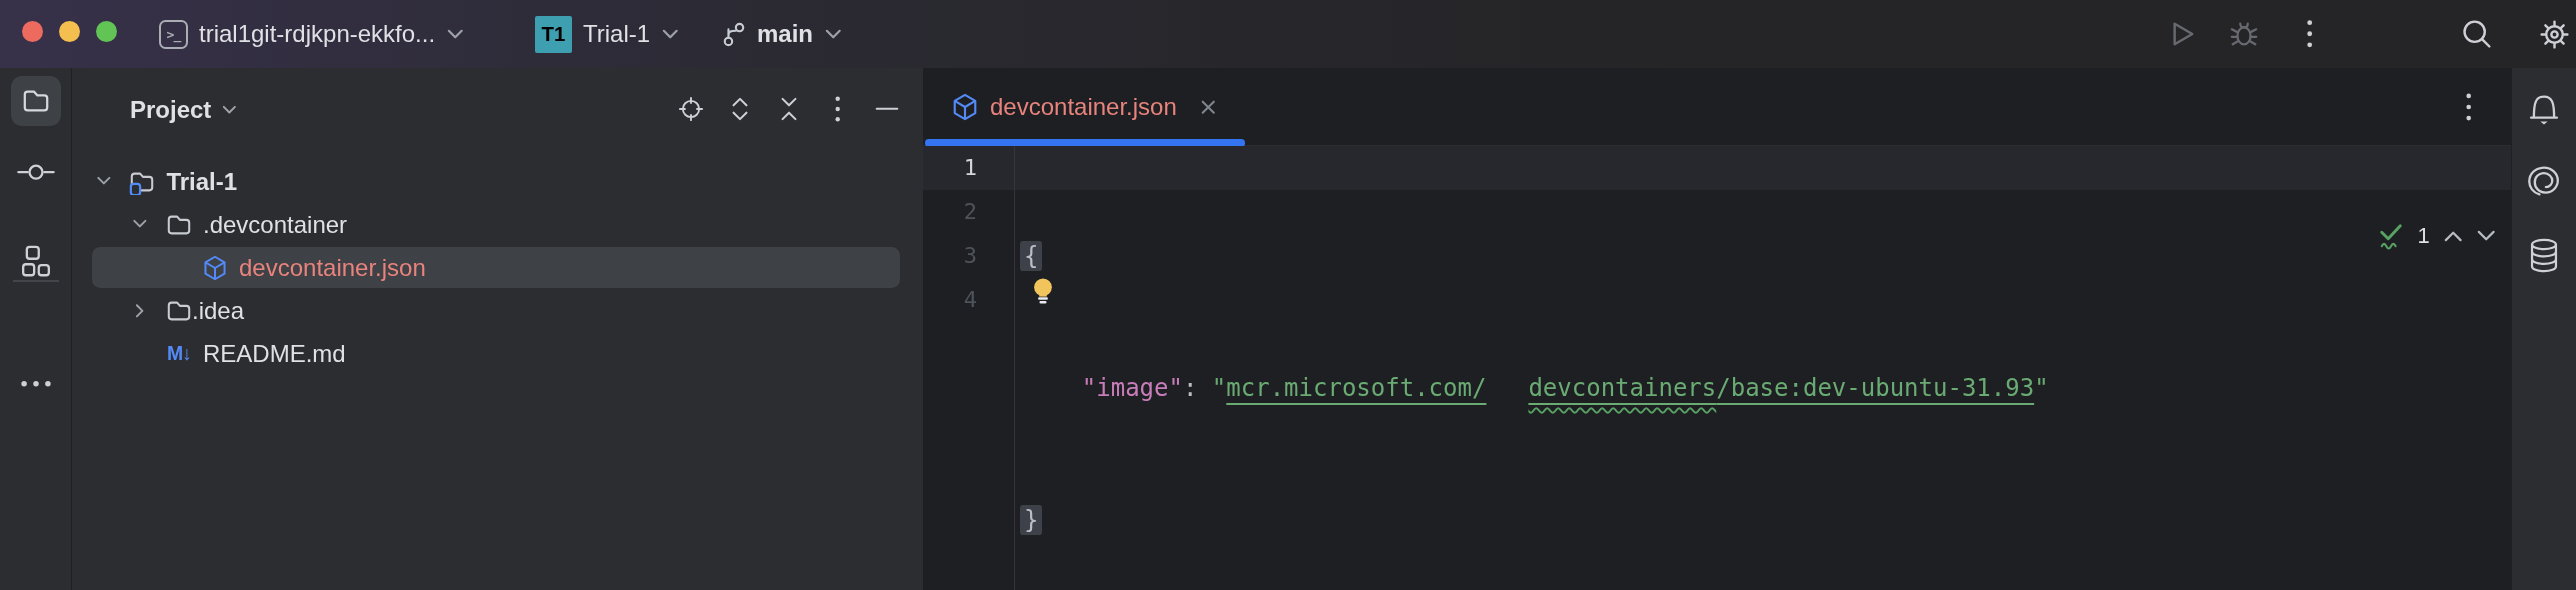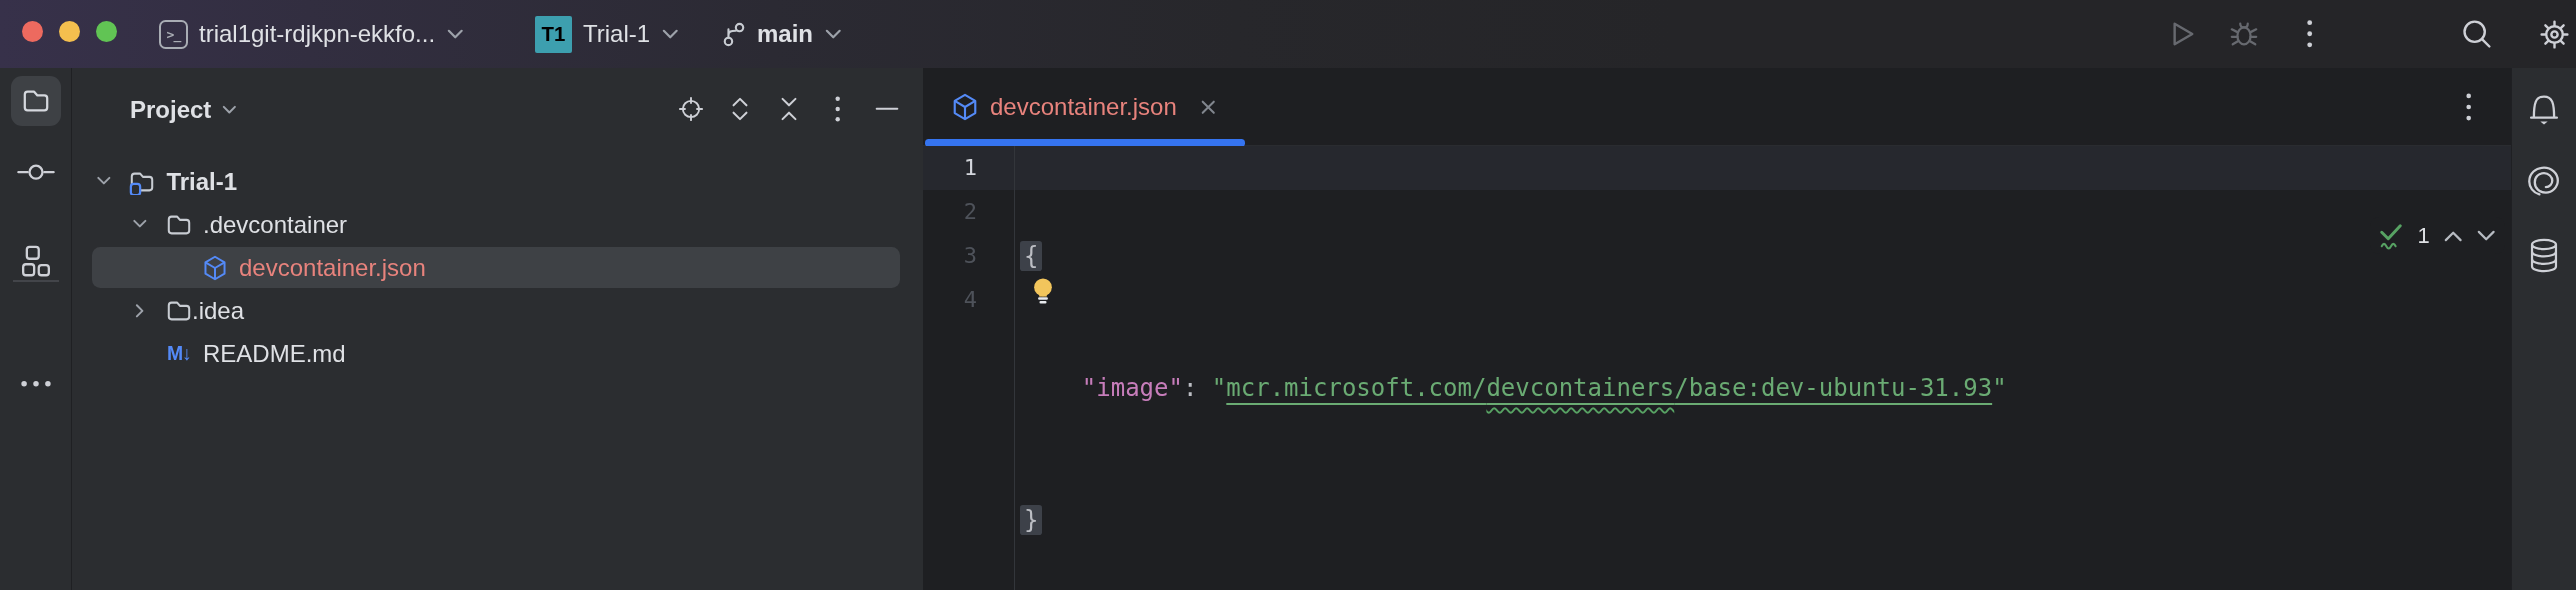"devcontainers" .jtypo { margin-left: none -> 42px }
